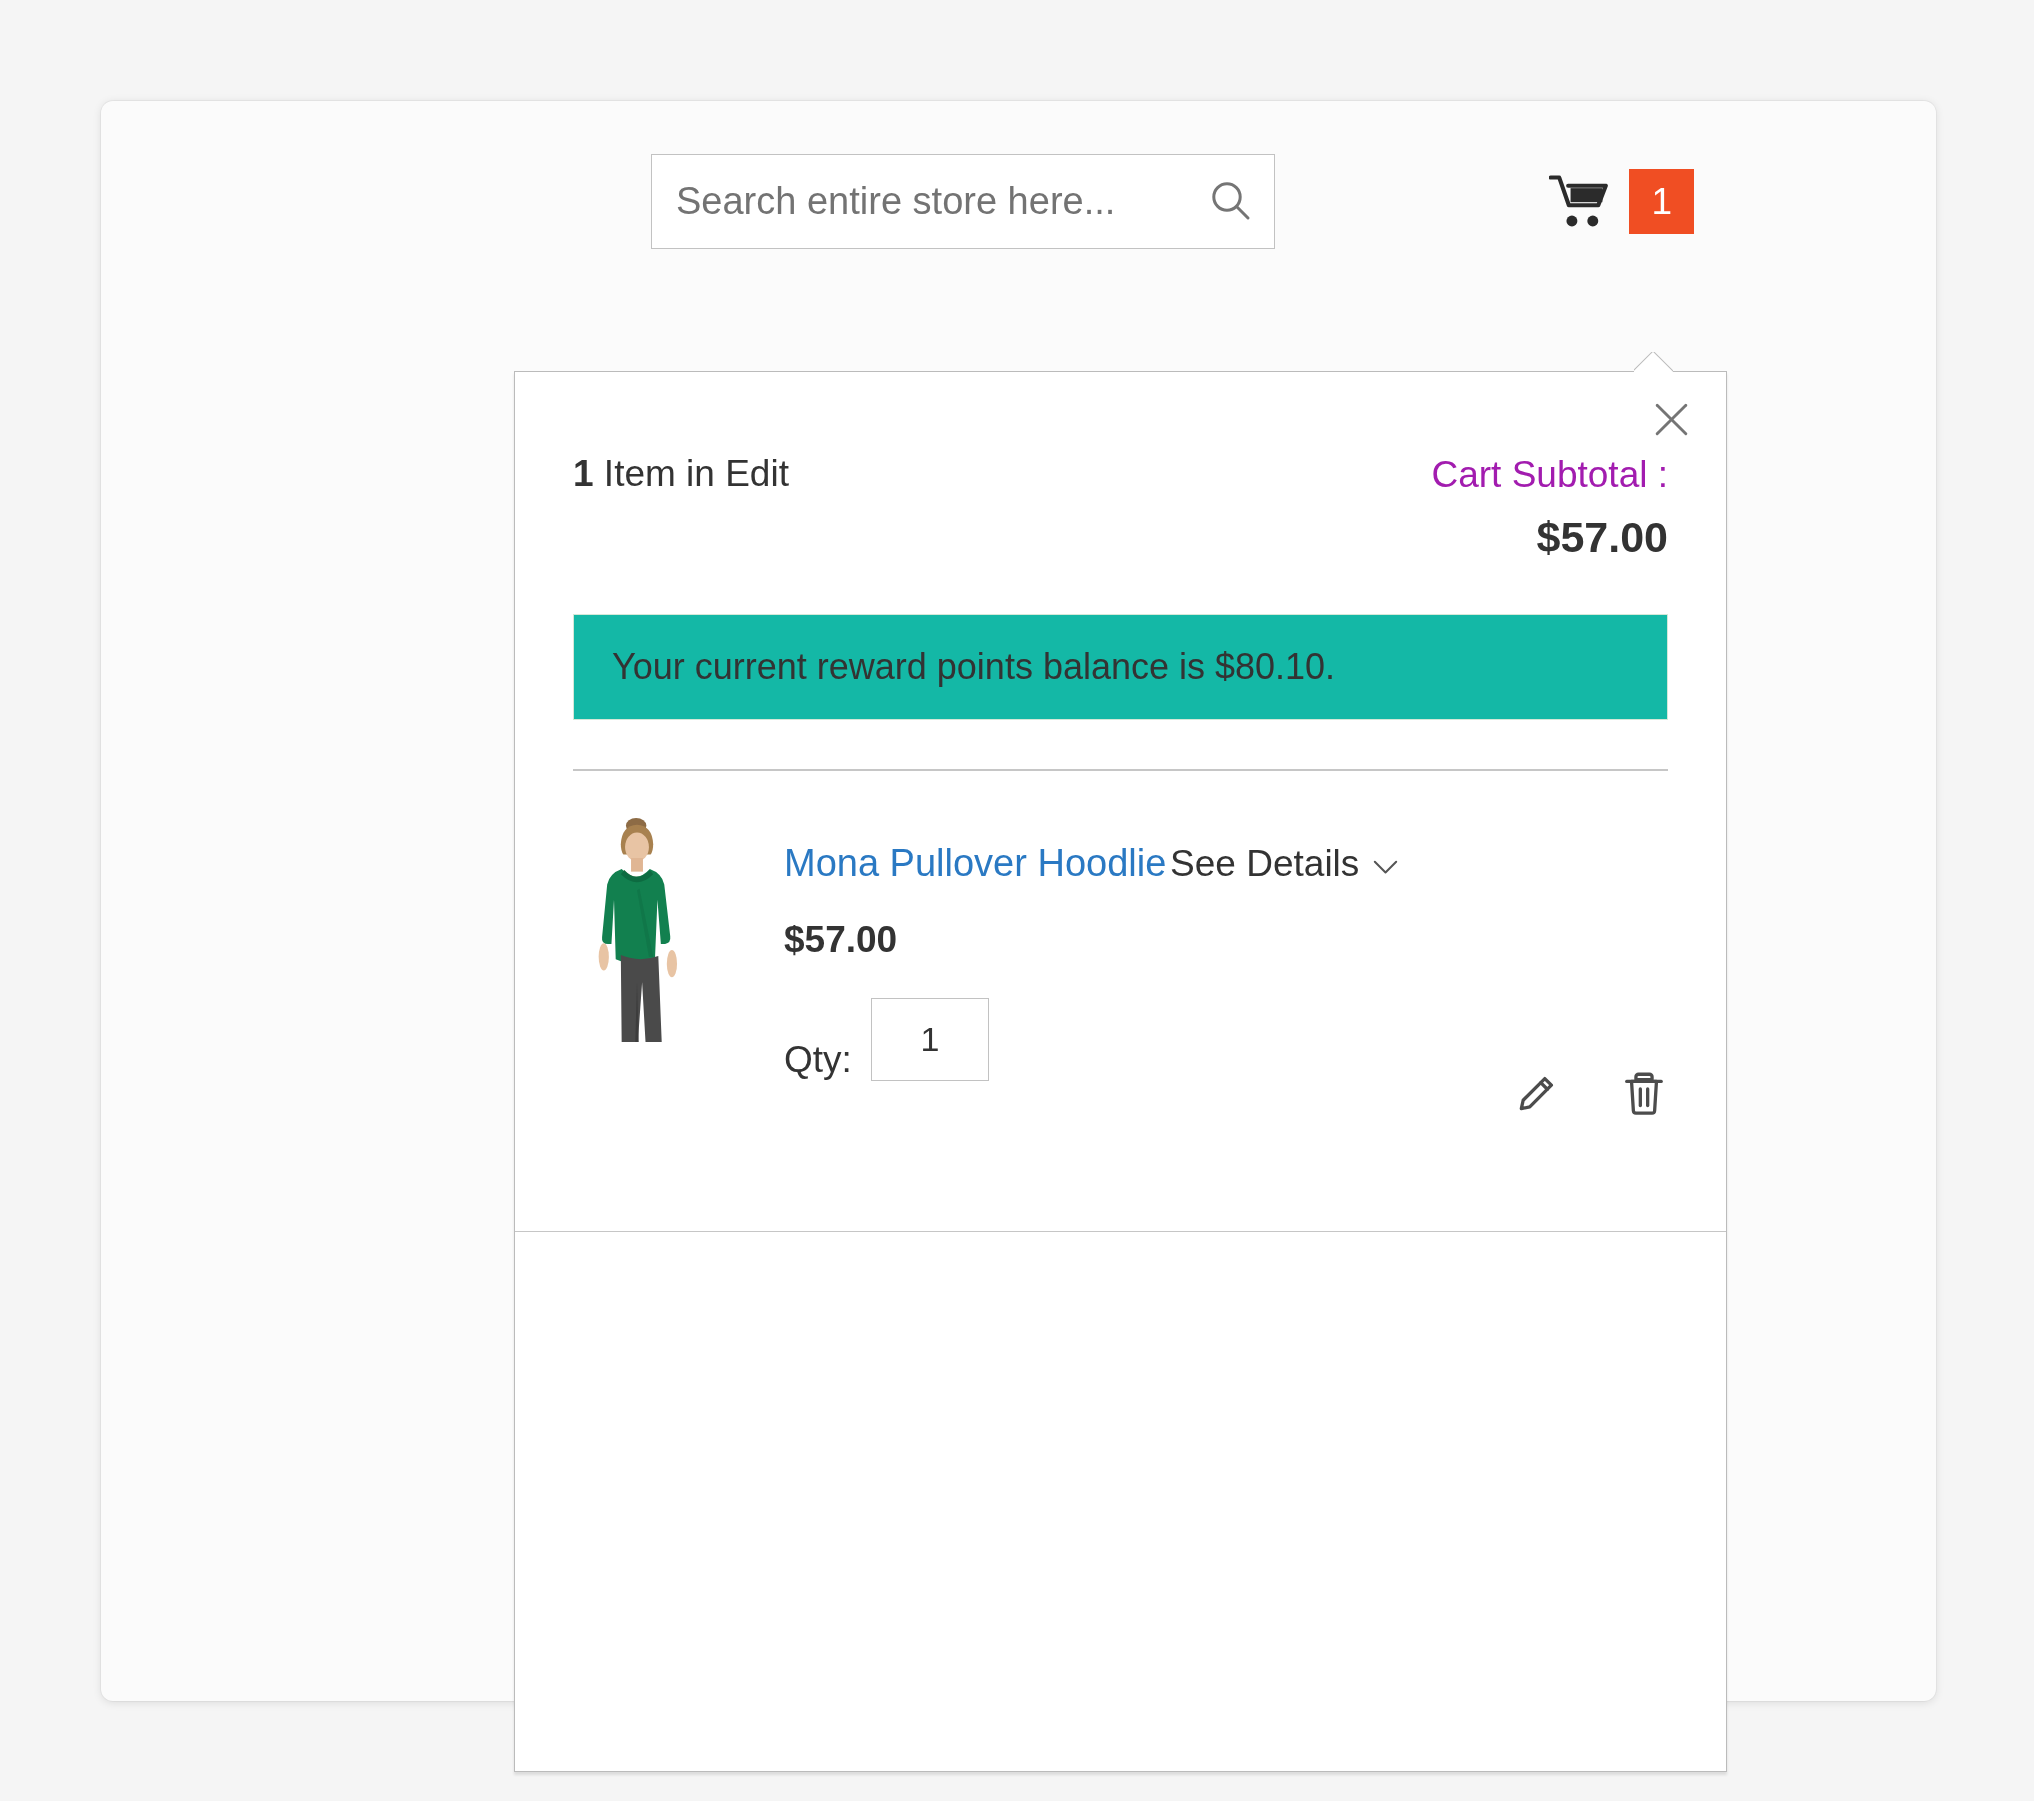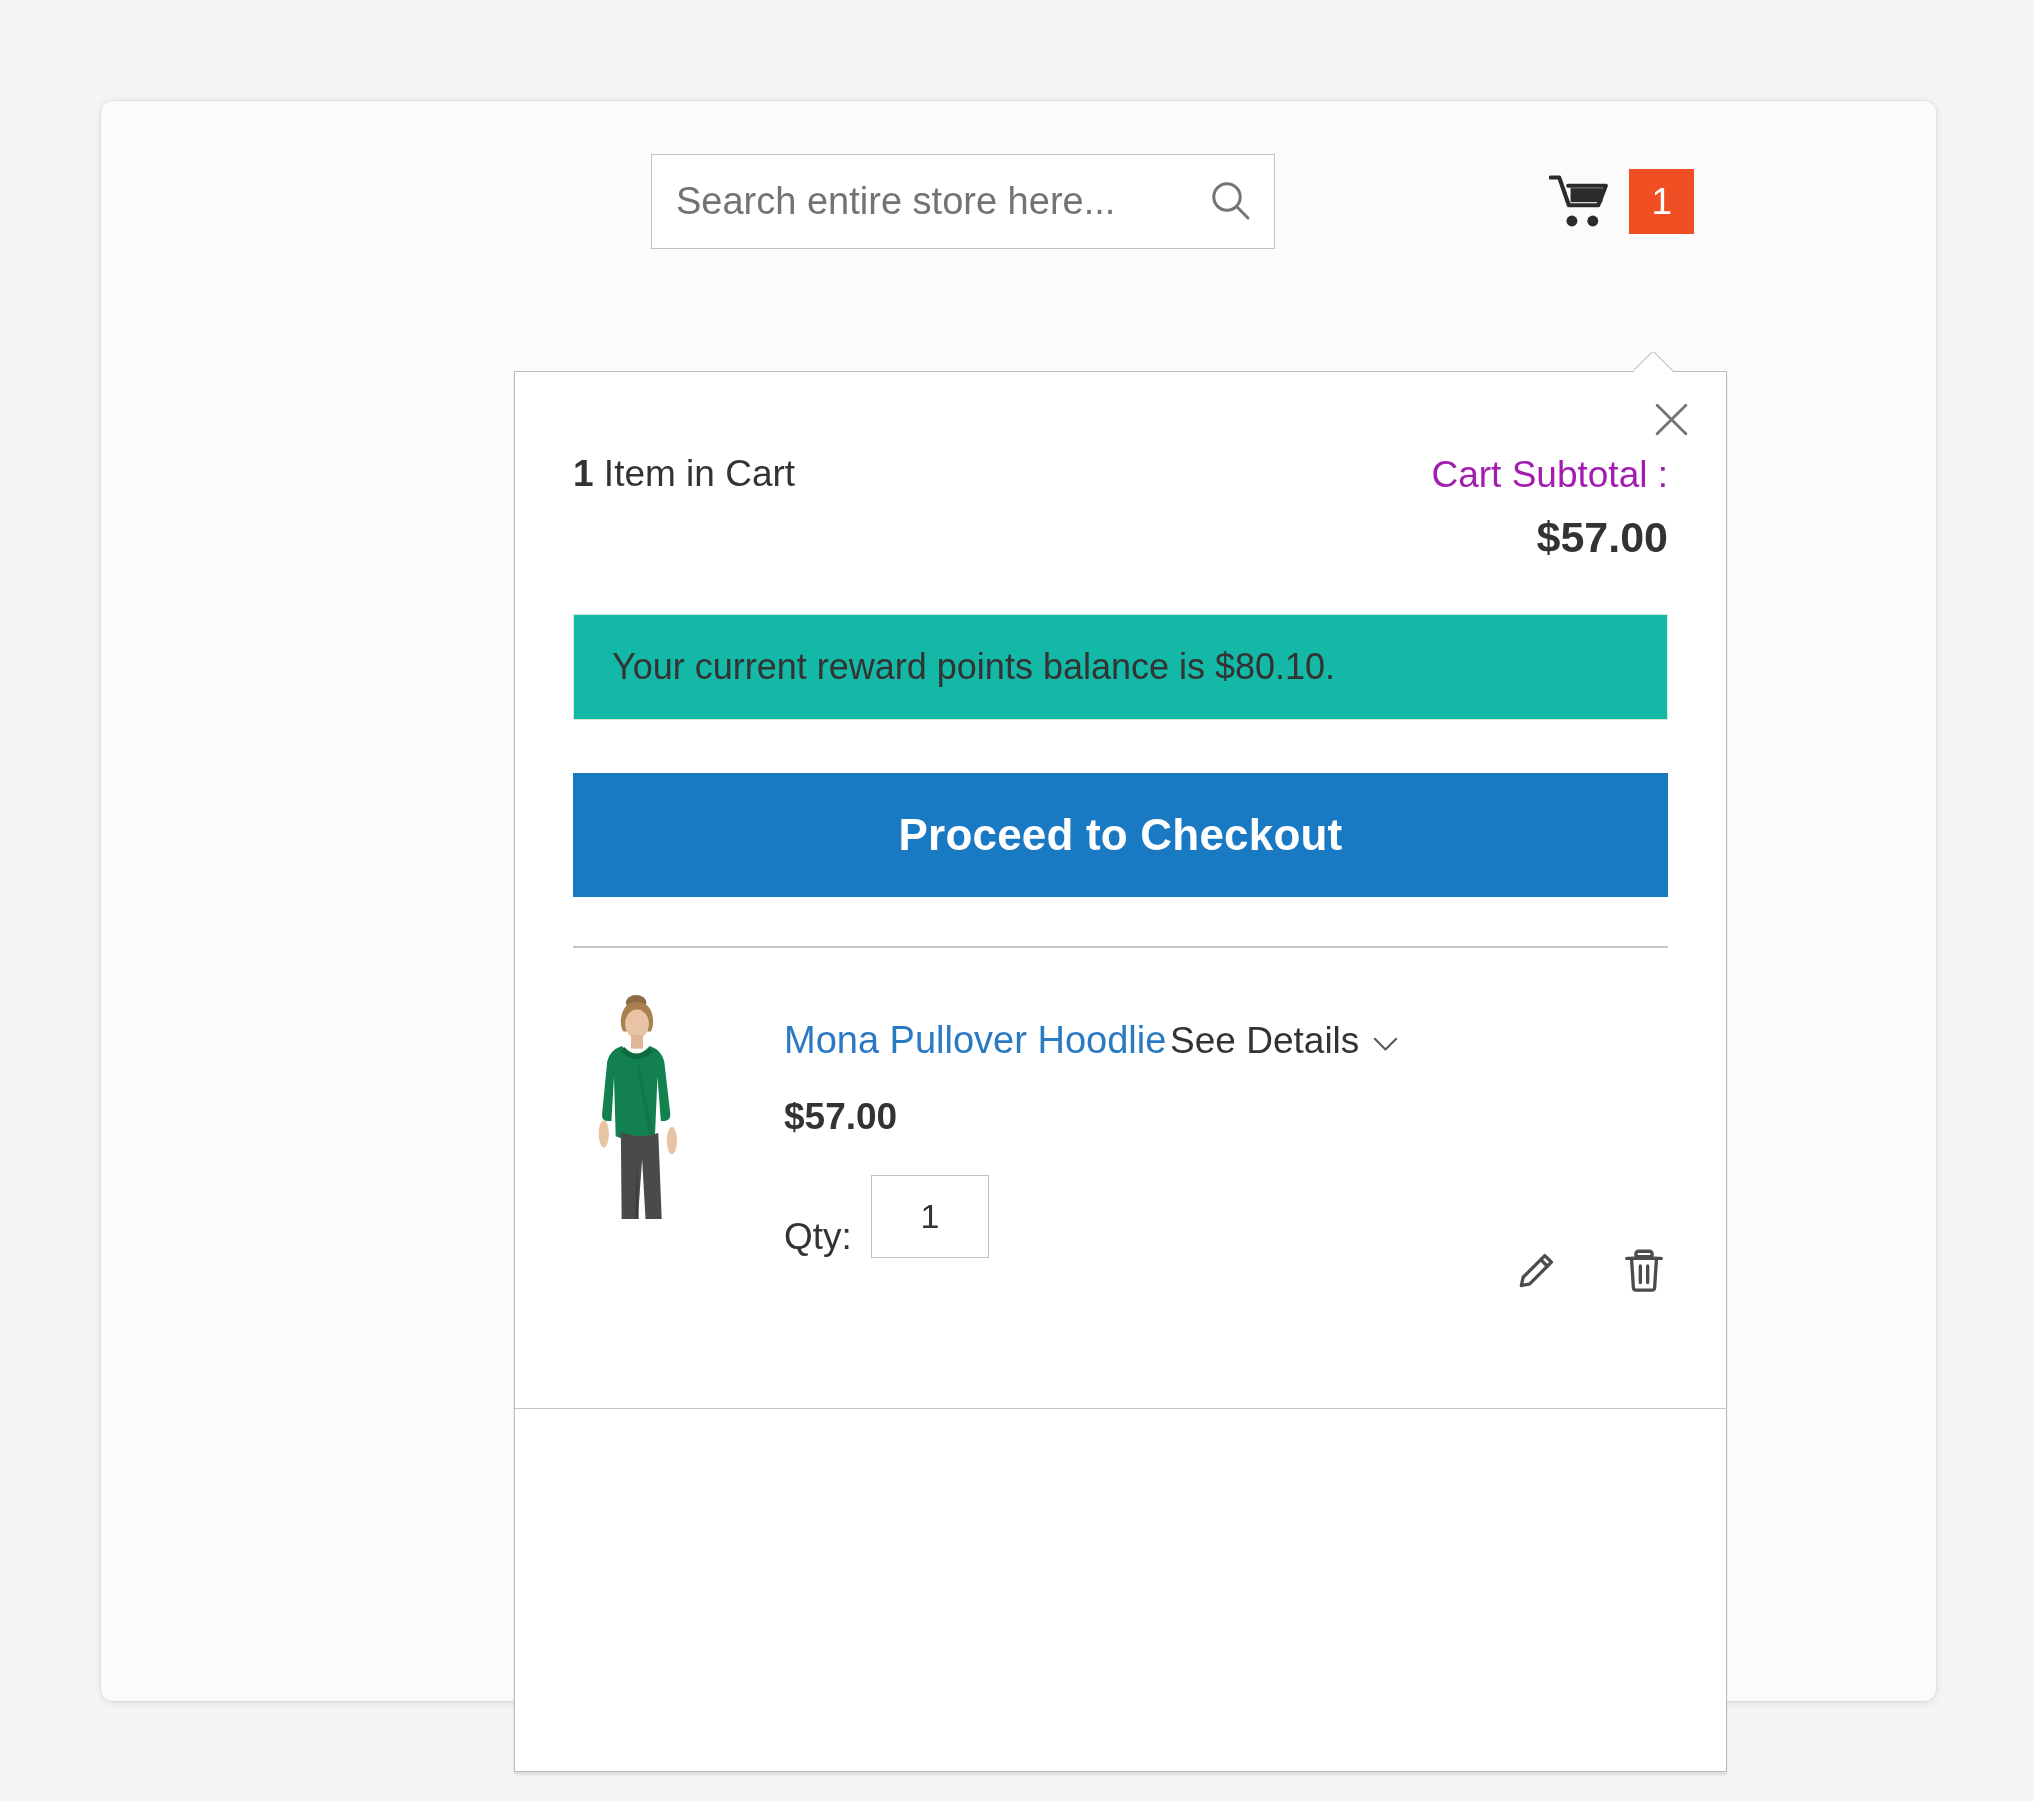"Item in Cart" span { text: Cart -> Edit }
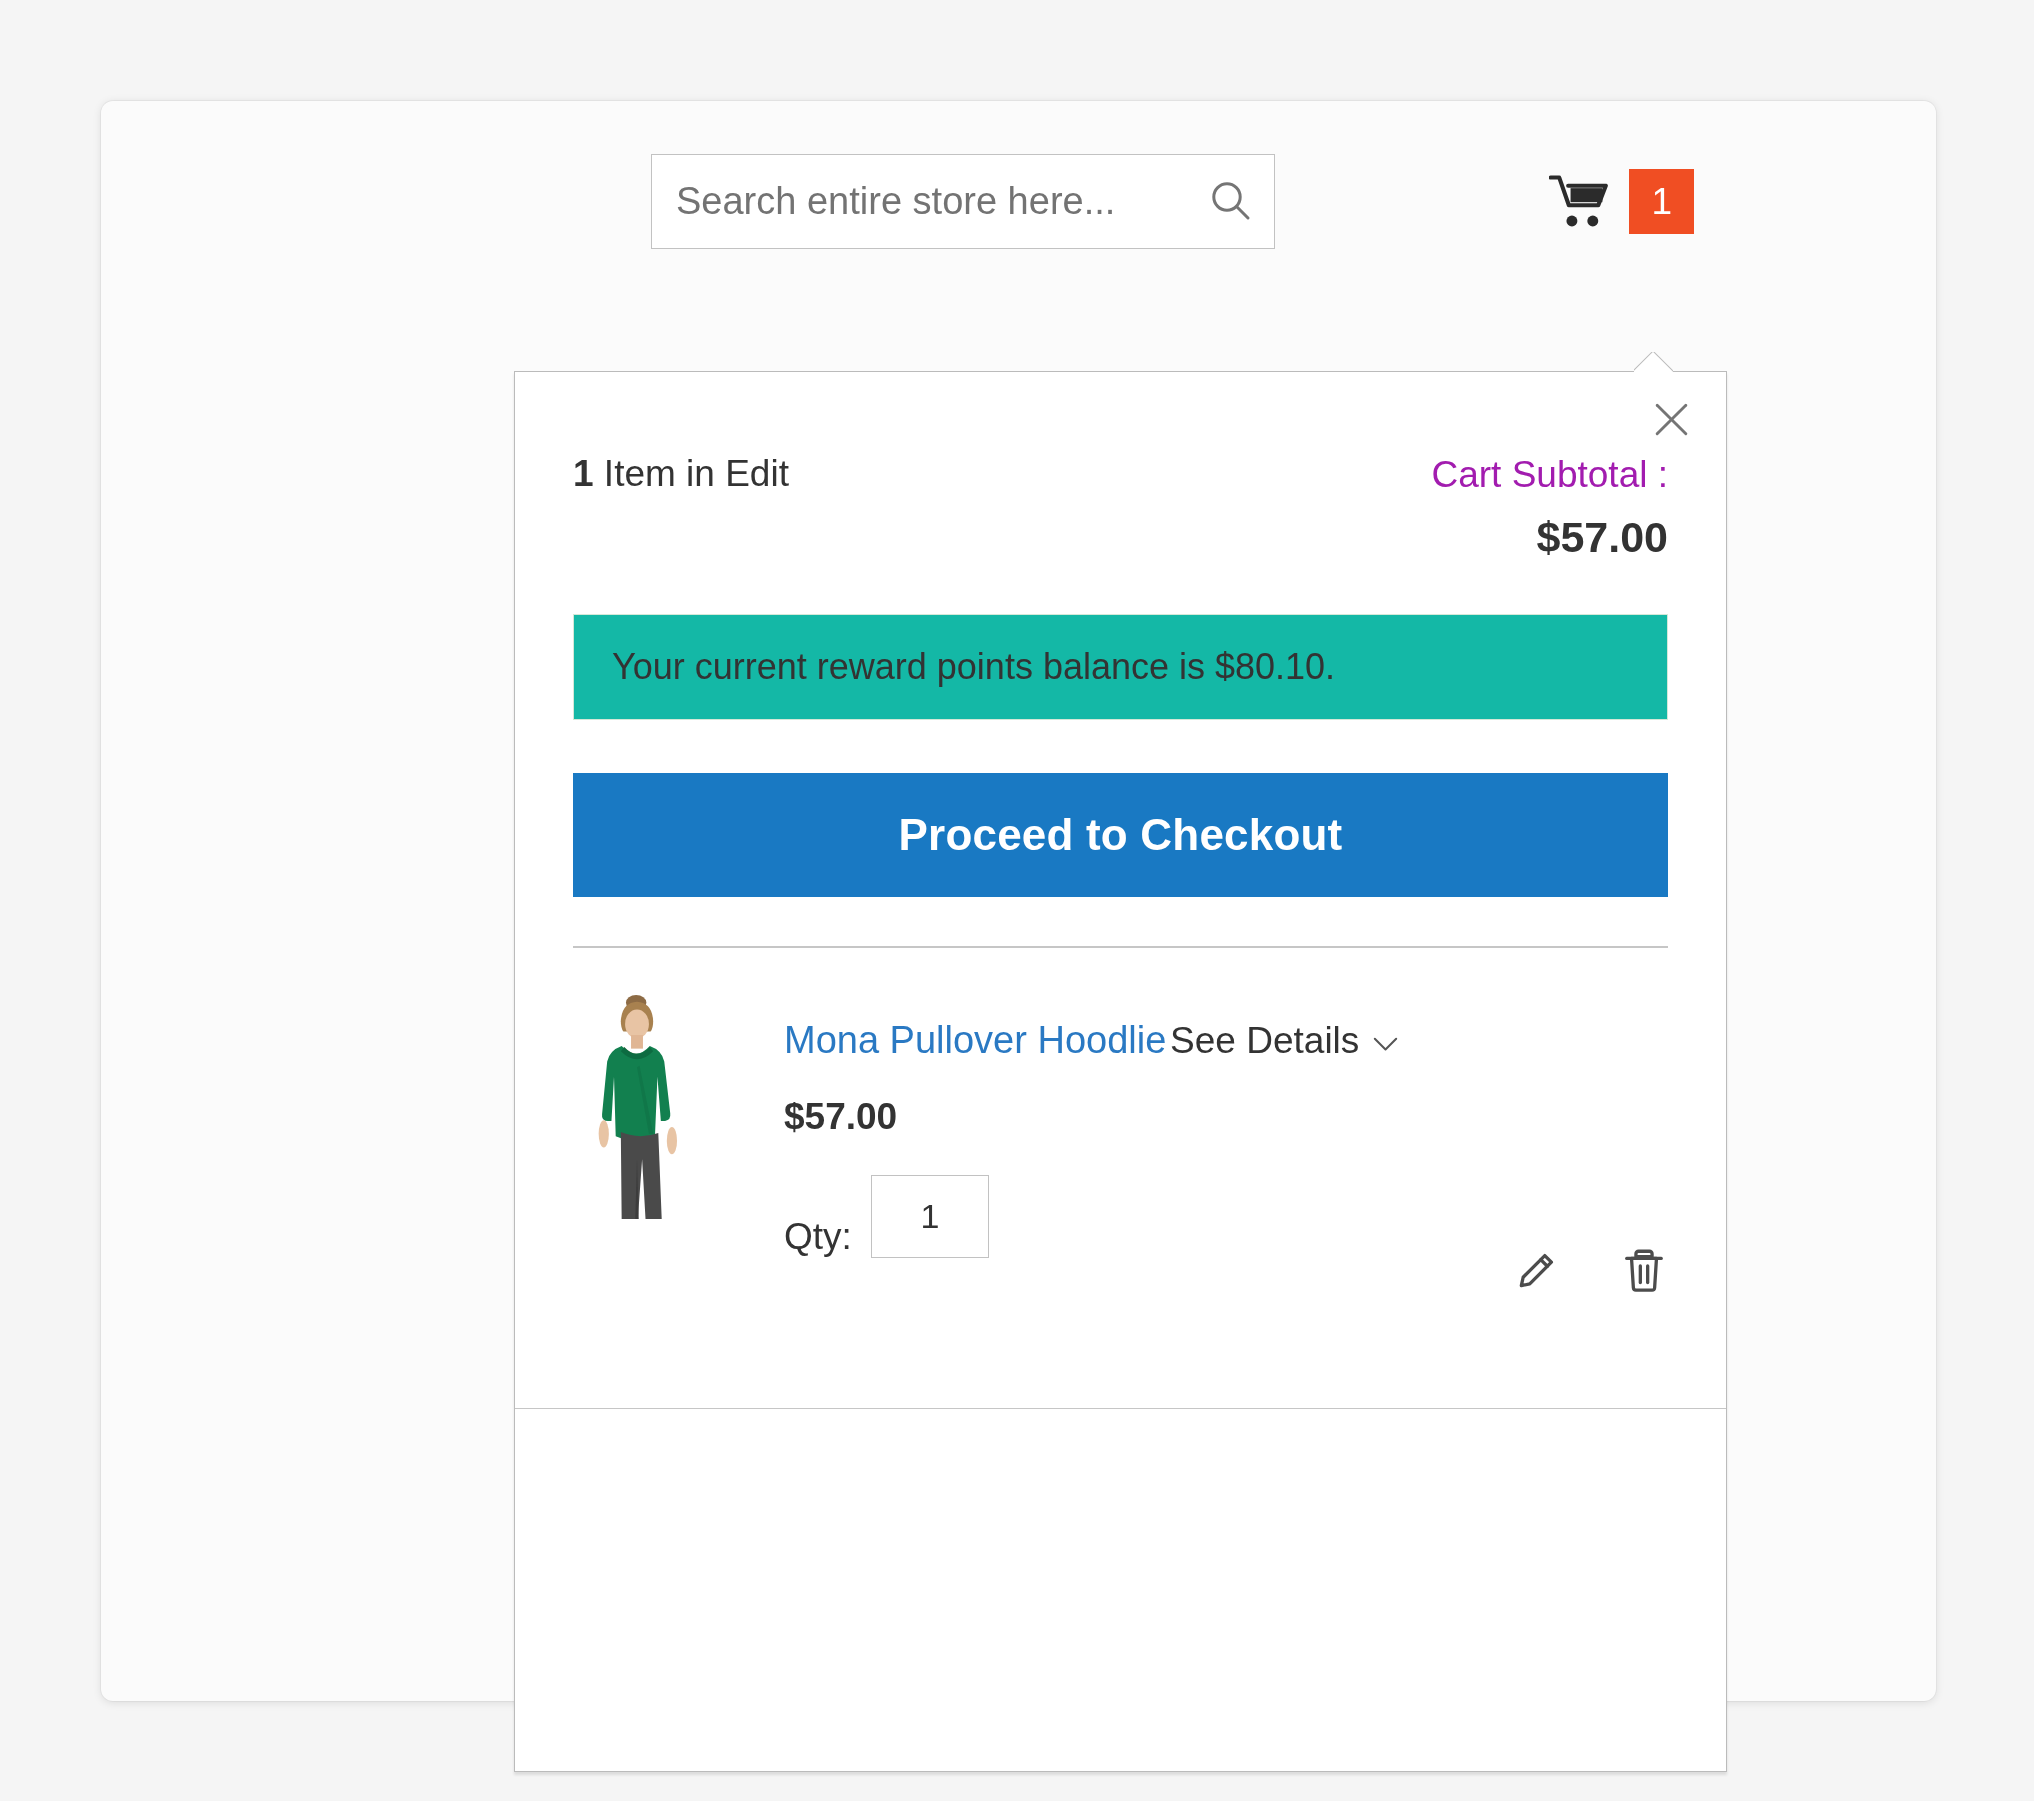"Proceed to Checkout" button.checkout-btn { html: <button>Proceed to Checkout</button> -> none }
